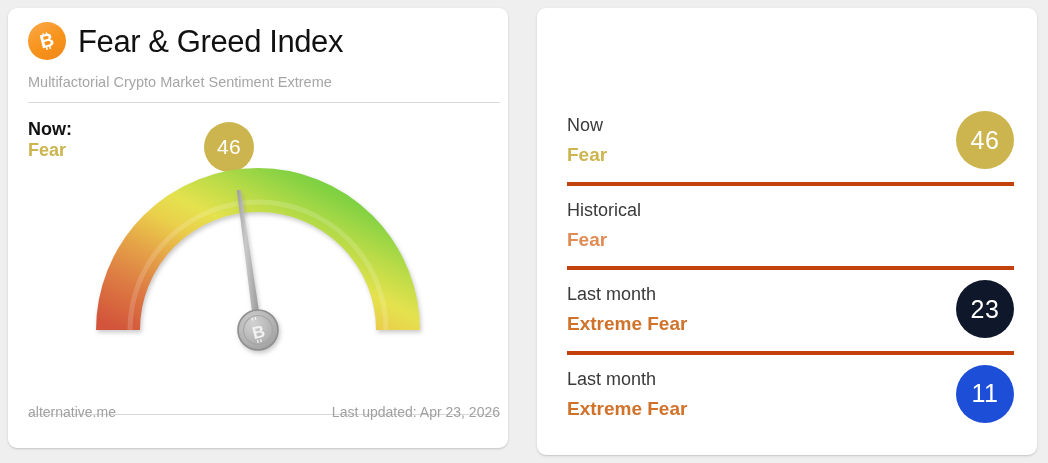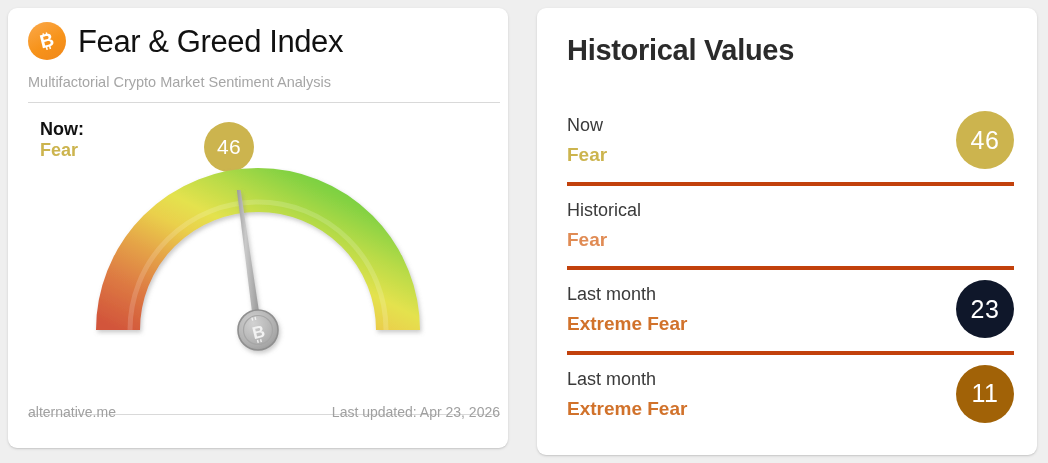"Historical Values" div.history-title { html: <div>Historical Values</div> -> none }
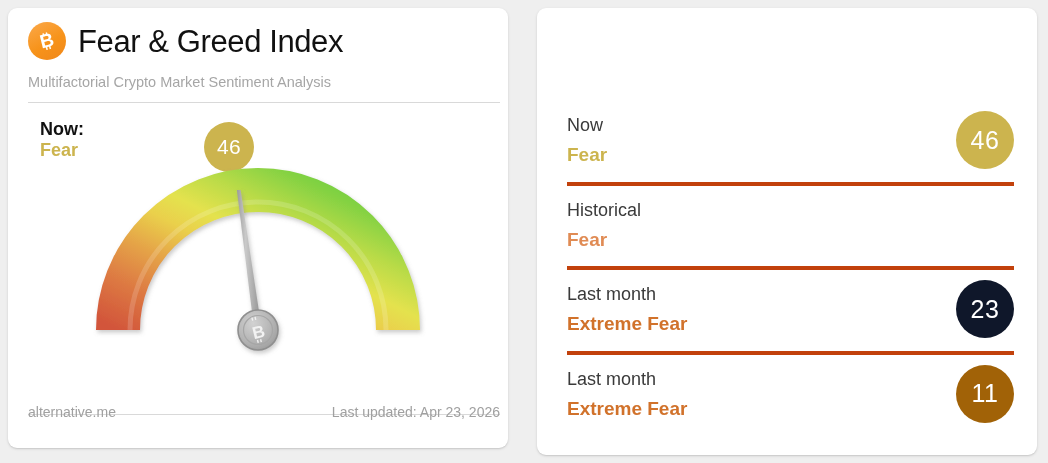"Multifactorial Crypto Market Sentiment" div.gauge-subtitle { text: Analysis -> Extreme }
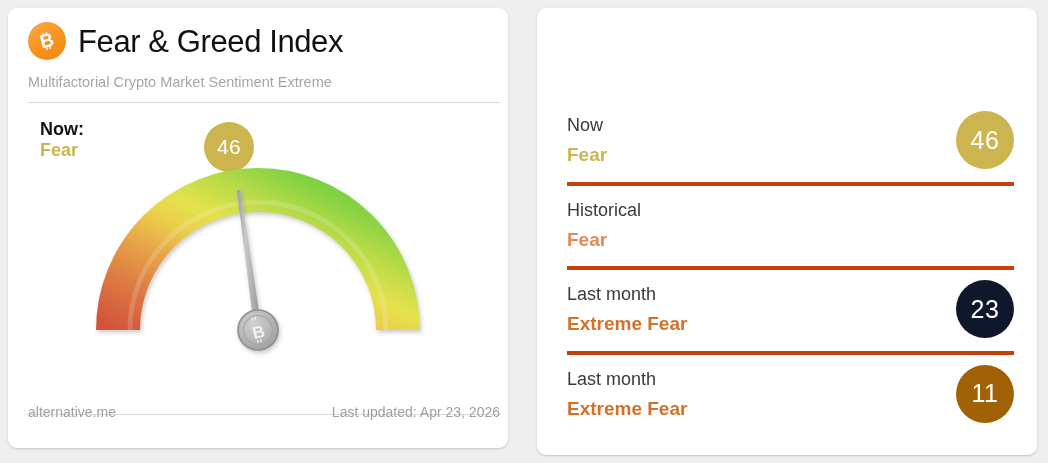"Now:" .now-block { margin-left: 12px -> none }
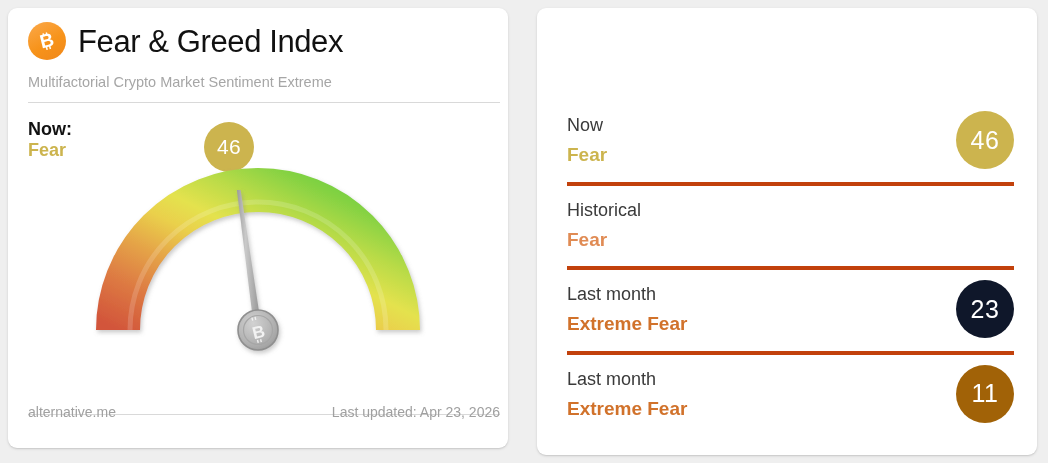"11" div.hr-badge { background: #a16207 -> #1d4ed8 }
